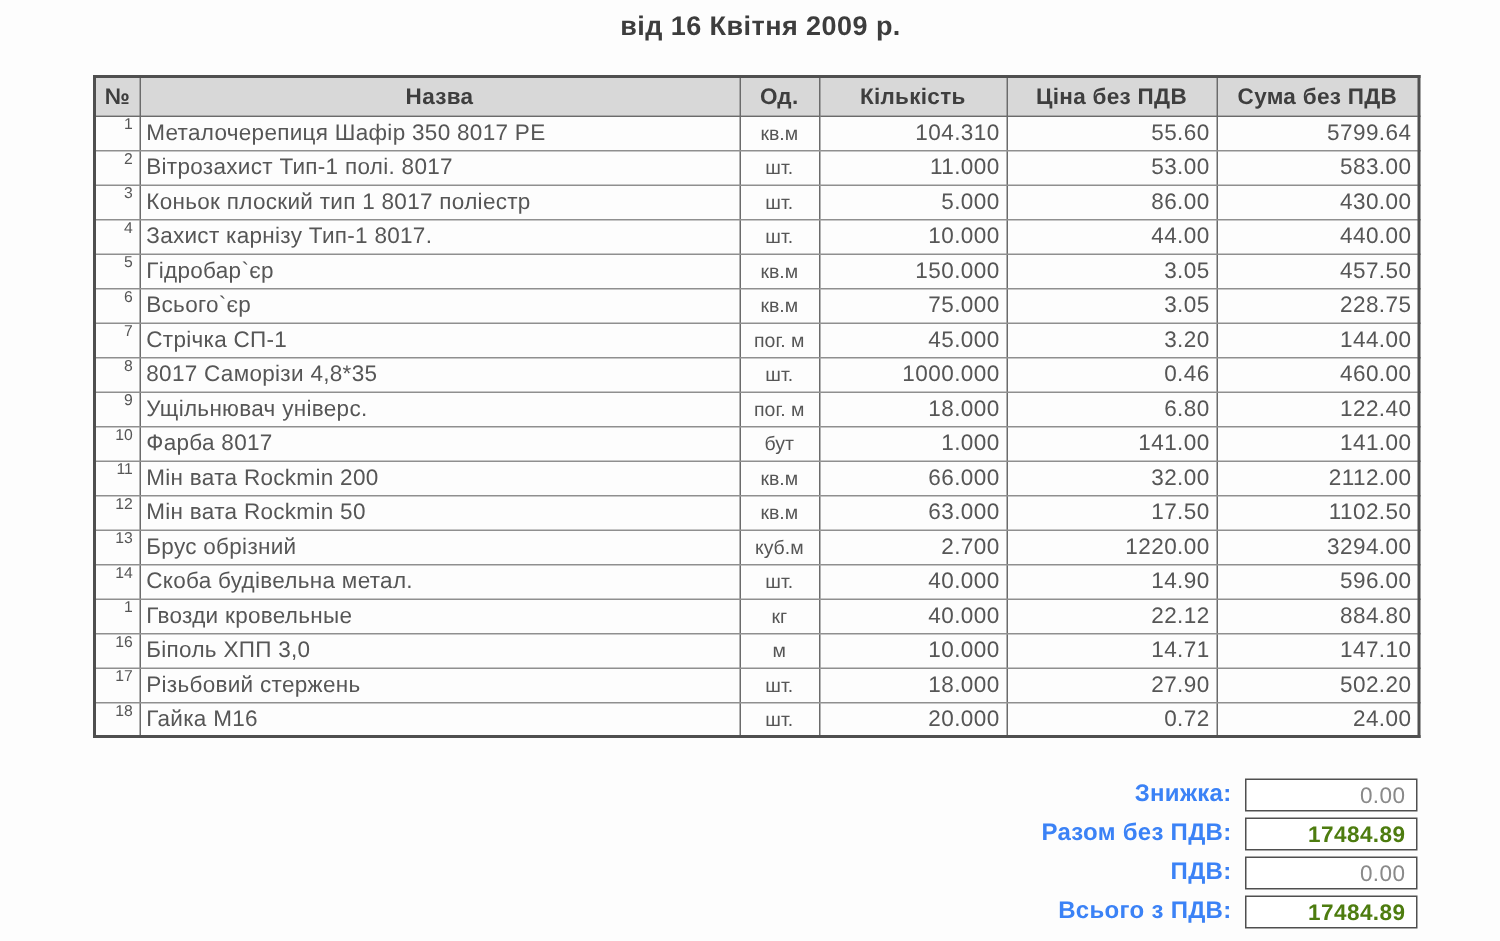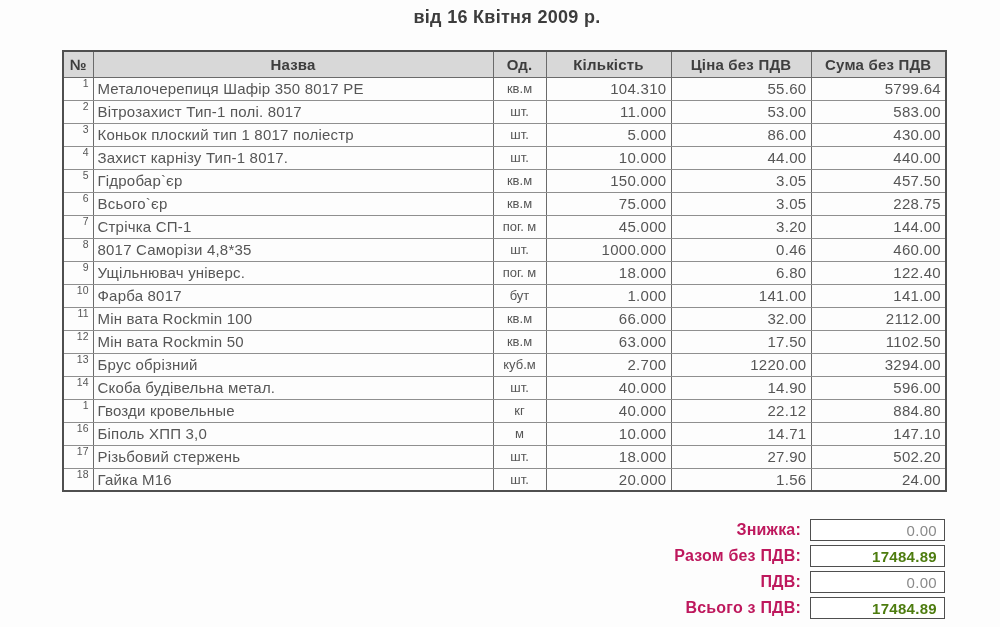"Мін вата Rockmin 100" td.cell-name { text: 100 -> 200 }
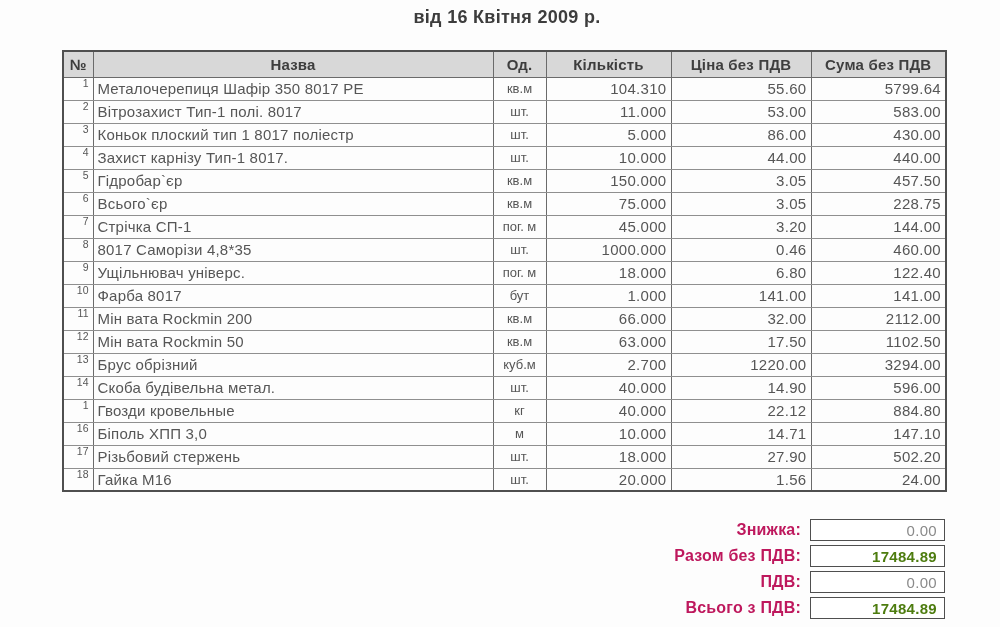"1.56" td.cell-price { text: 1.56 -> 0.72 }
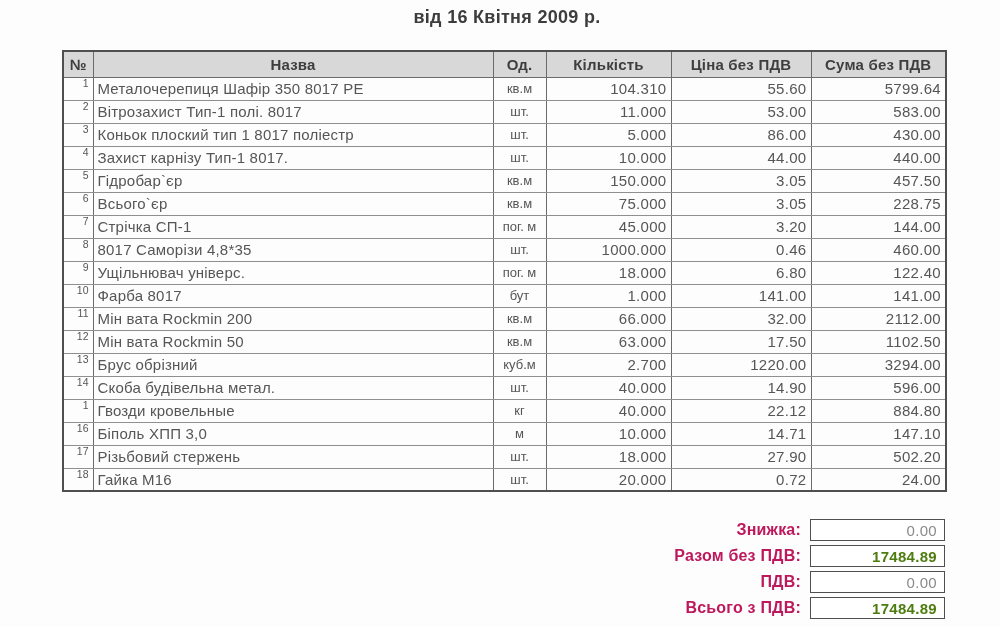"Знижка:" .summary-label { color: #be185d -> #3b82f6 }
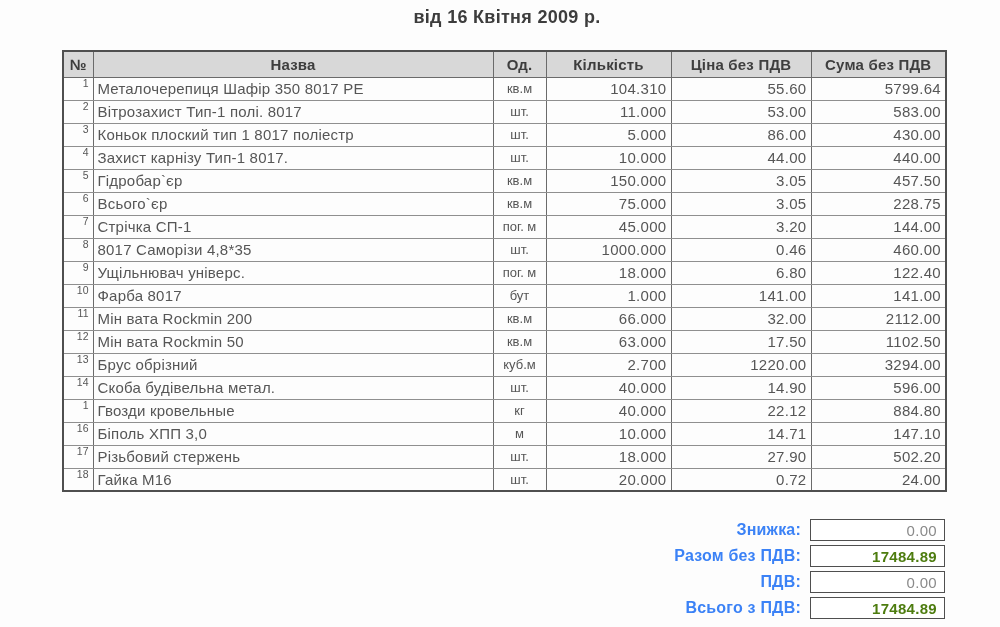"0.00" .summary-box { width: 135px -> 115px }
